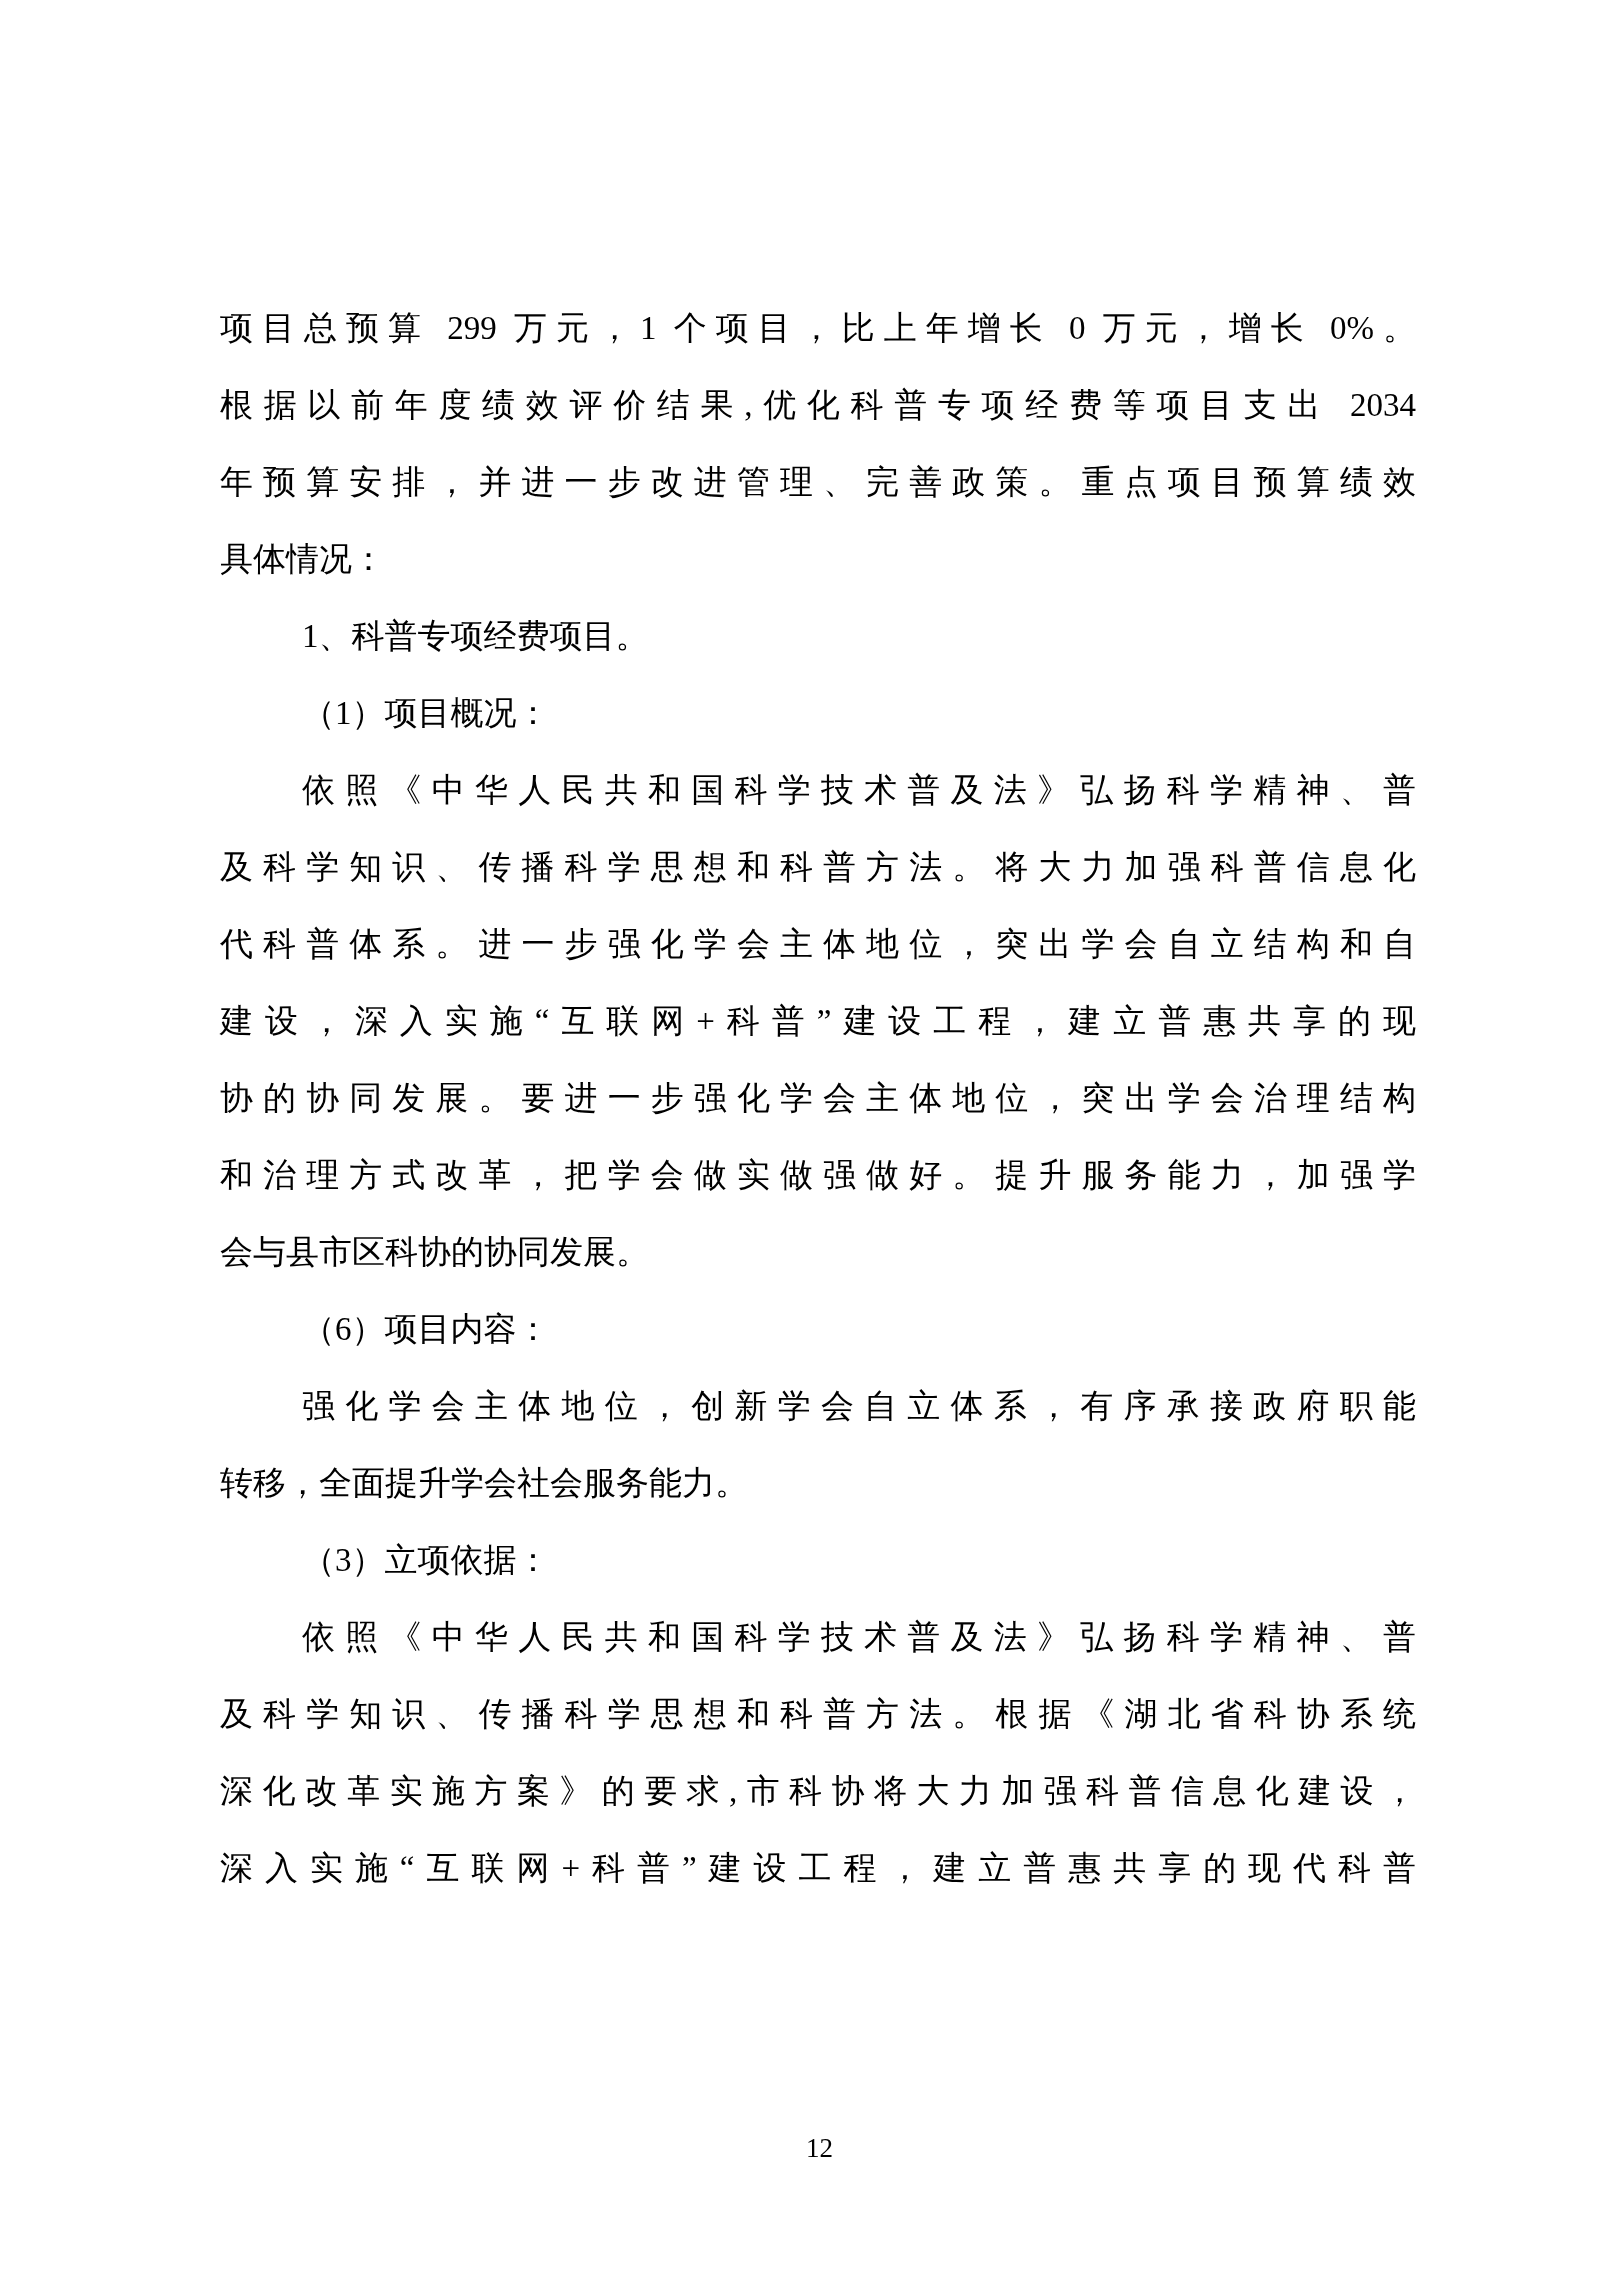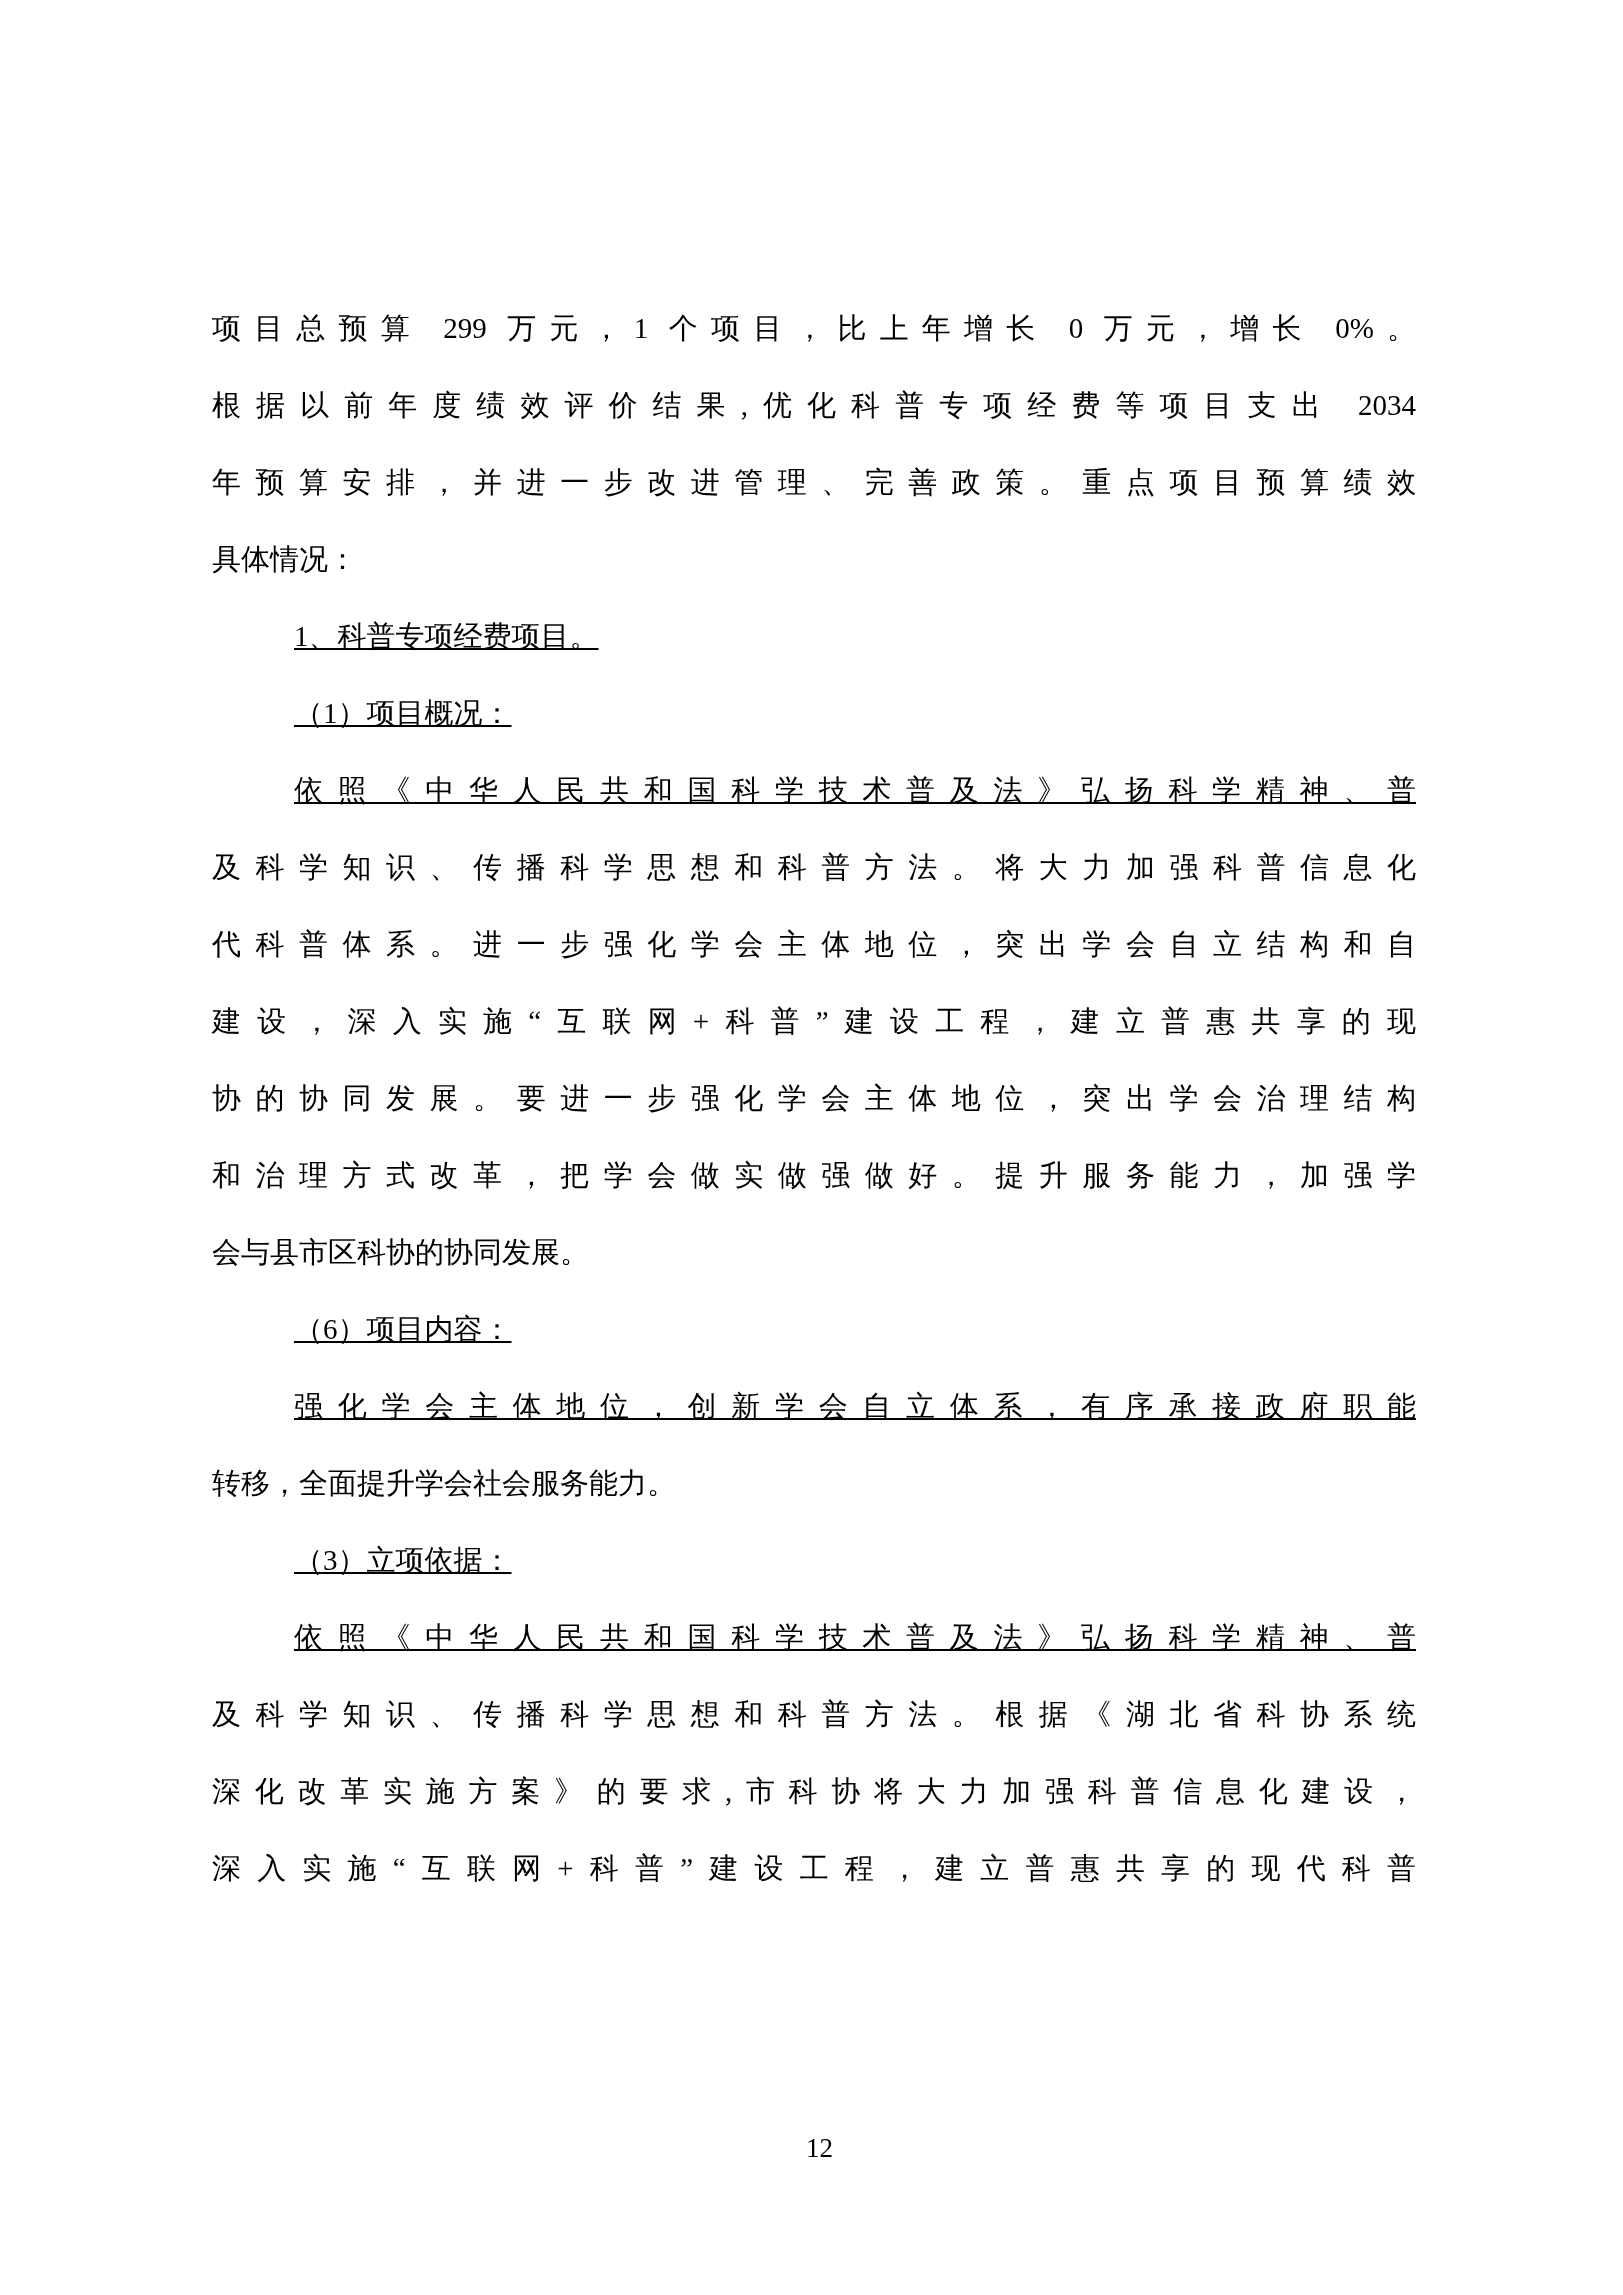"项目总预算 299 万元，1 个项目，比上年增长 0" .line { font-size: 29px -> 33px; margin-left: none -> 8px }
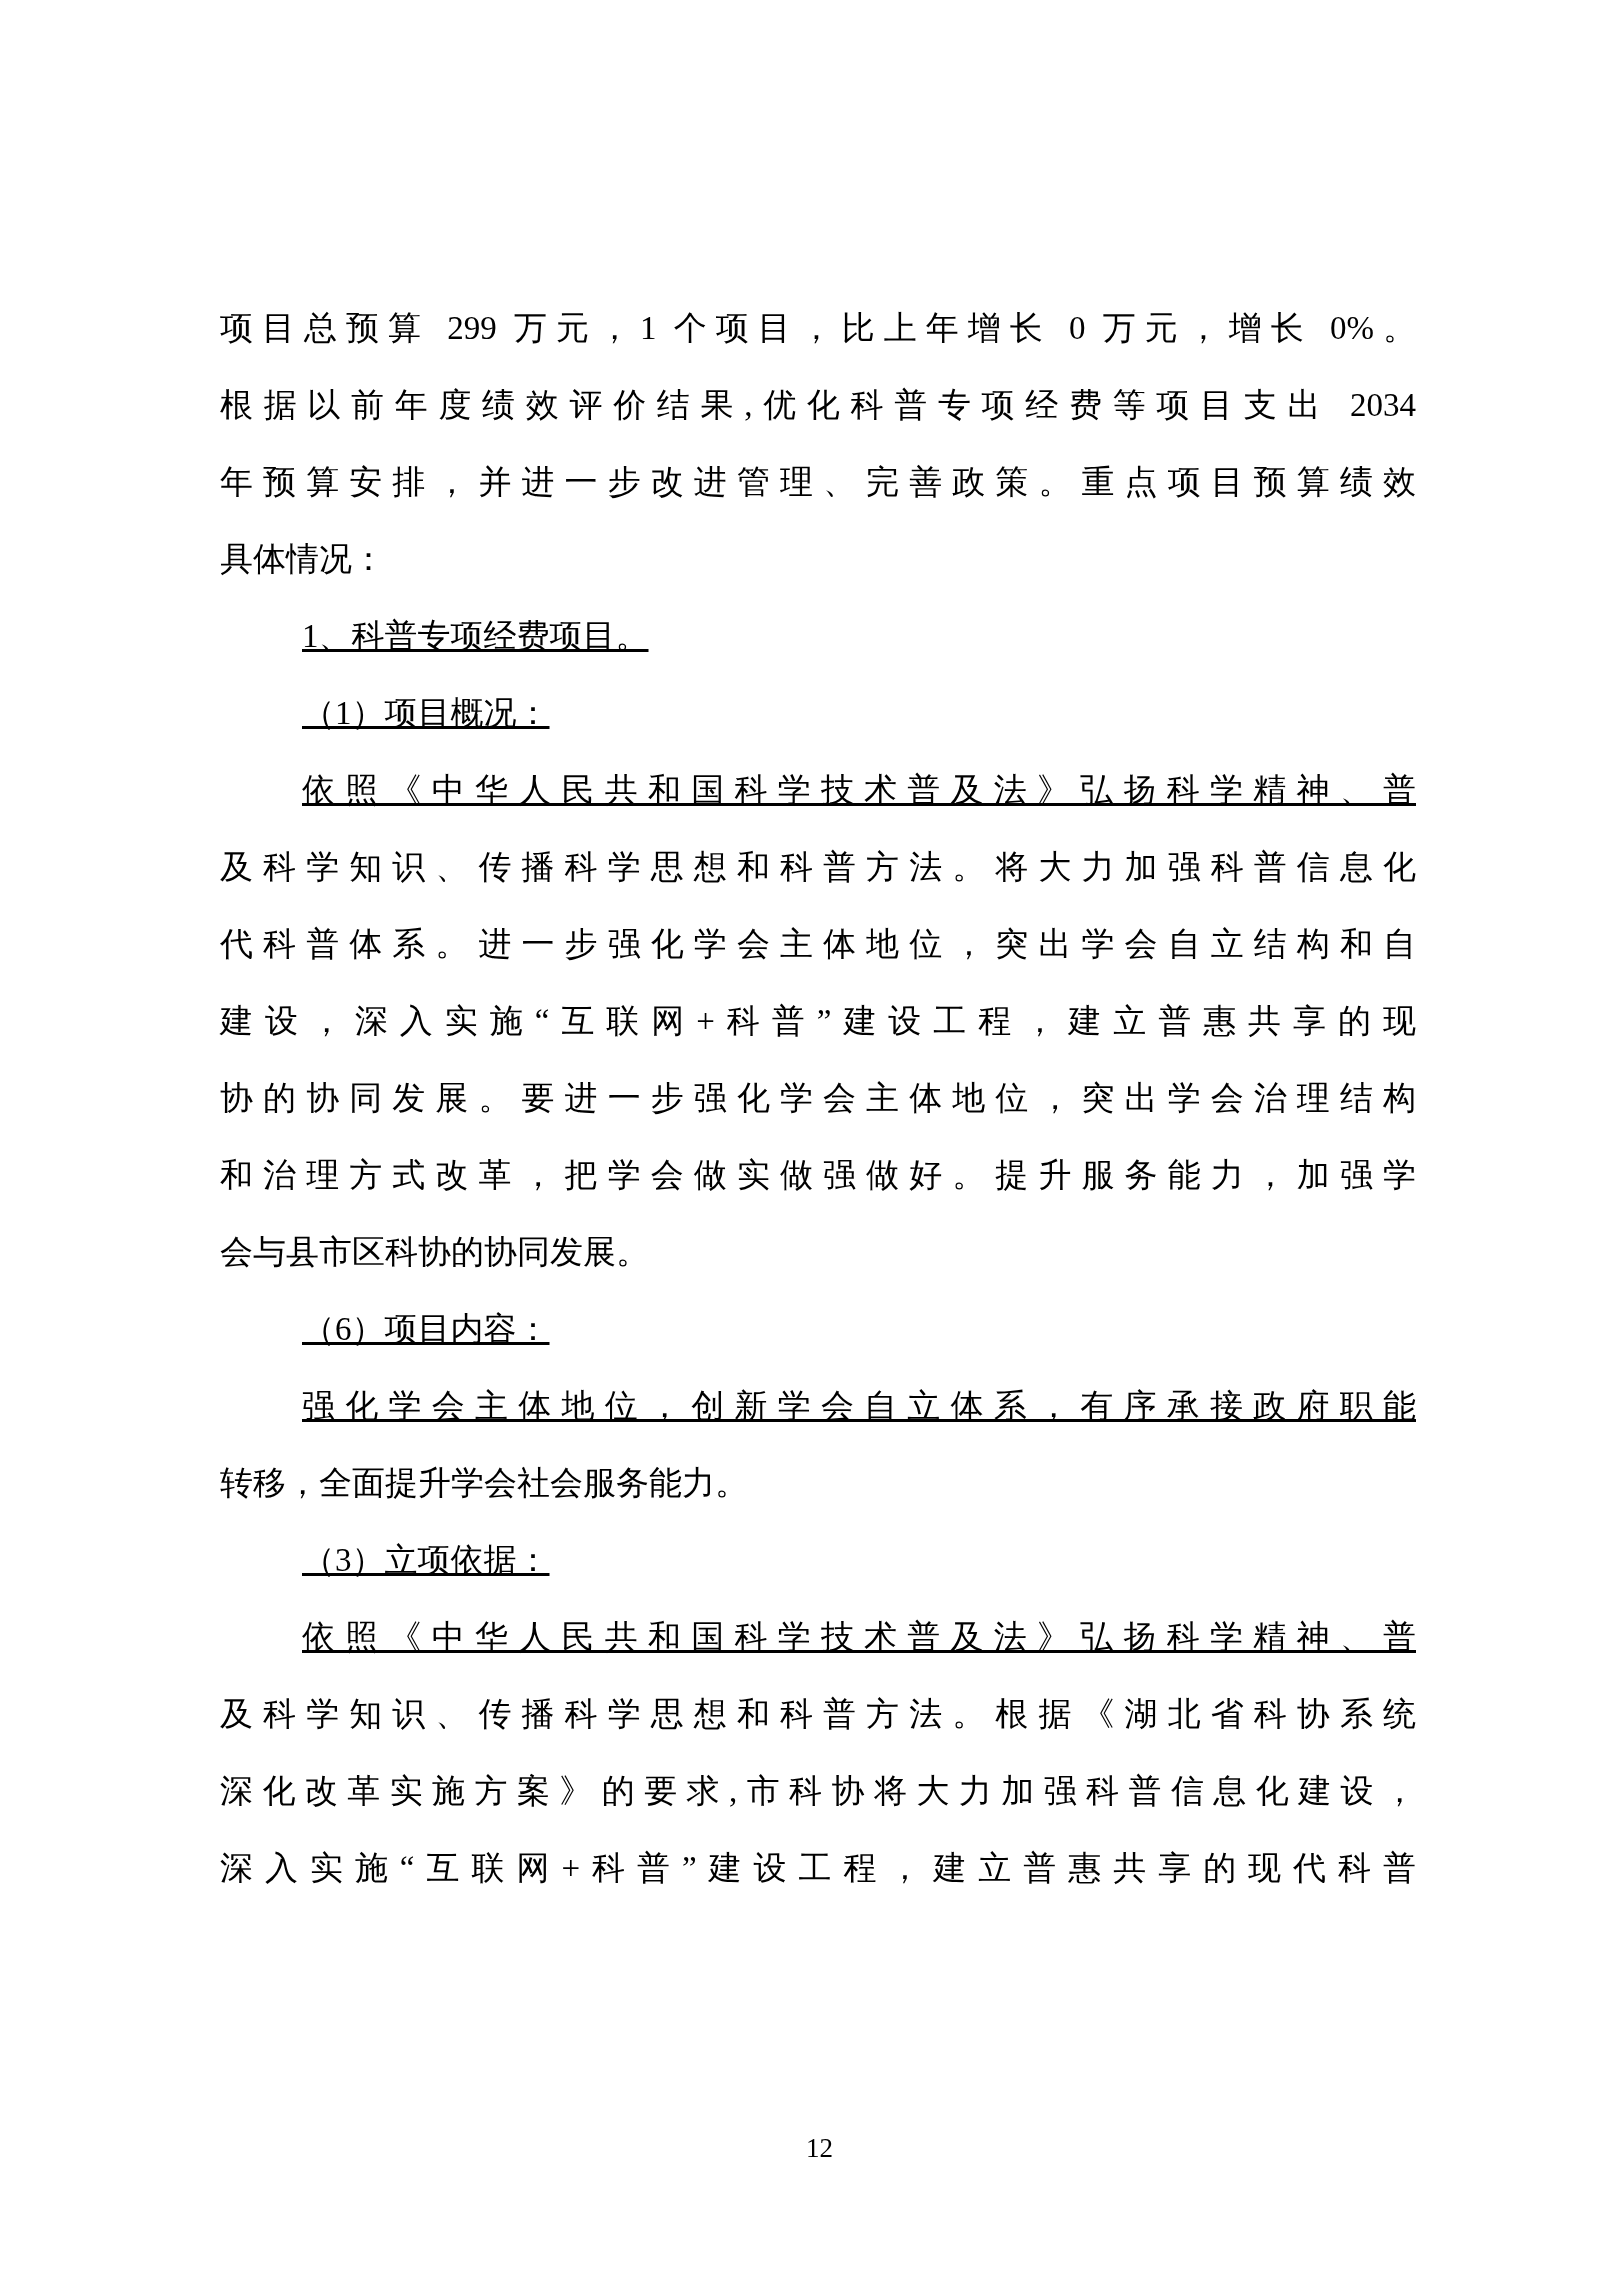"1、科普专项经费项目。" .line.indent { text-decoration: underline -> none }
